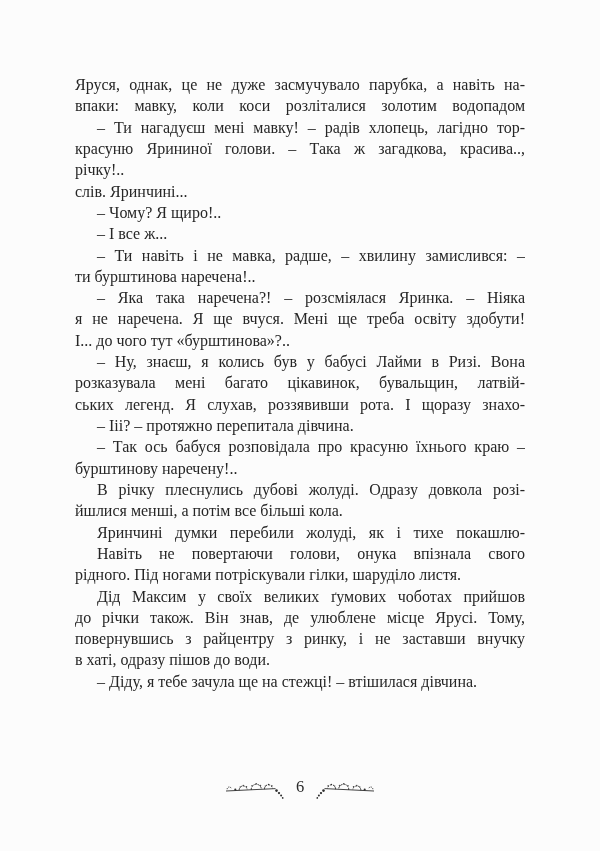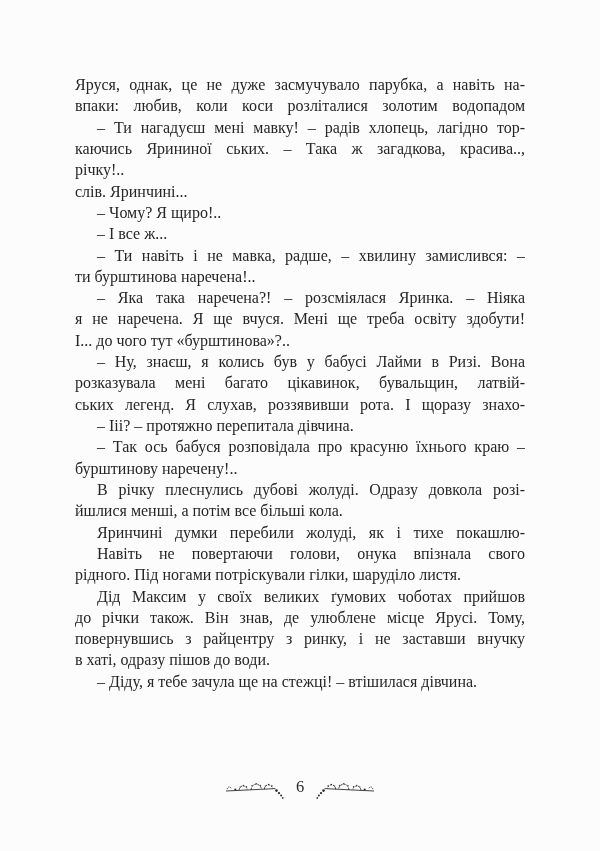"впаки: любив, коли коси розліталися" div.line { text: любив -> мавку }
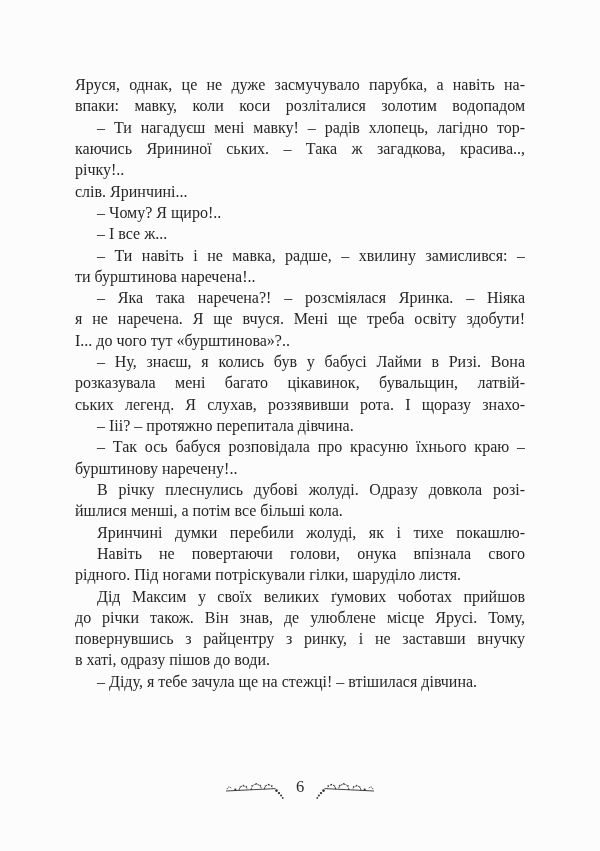"каючись Ярининої ських. – Така" div.line { text: каючись Ярининої ських -> красуню Ярининої голови }
